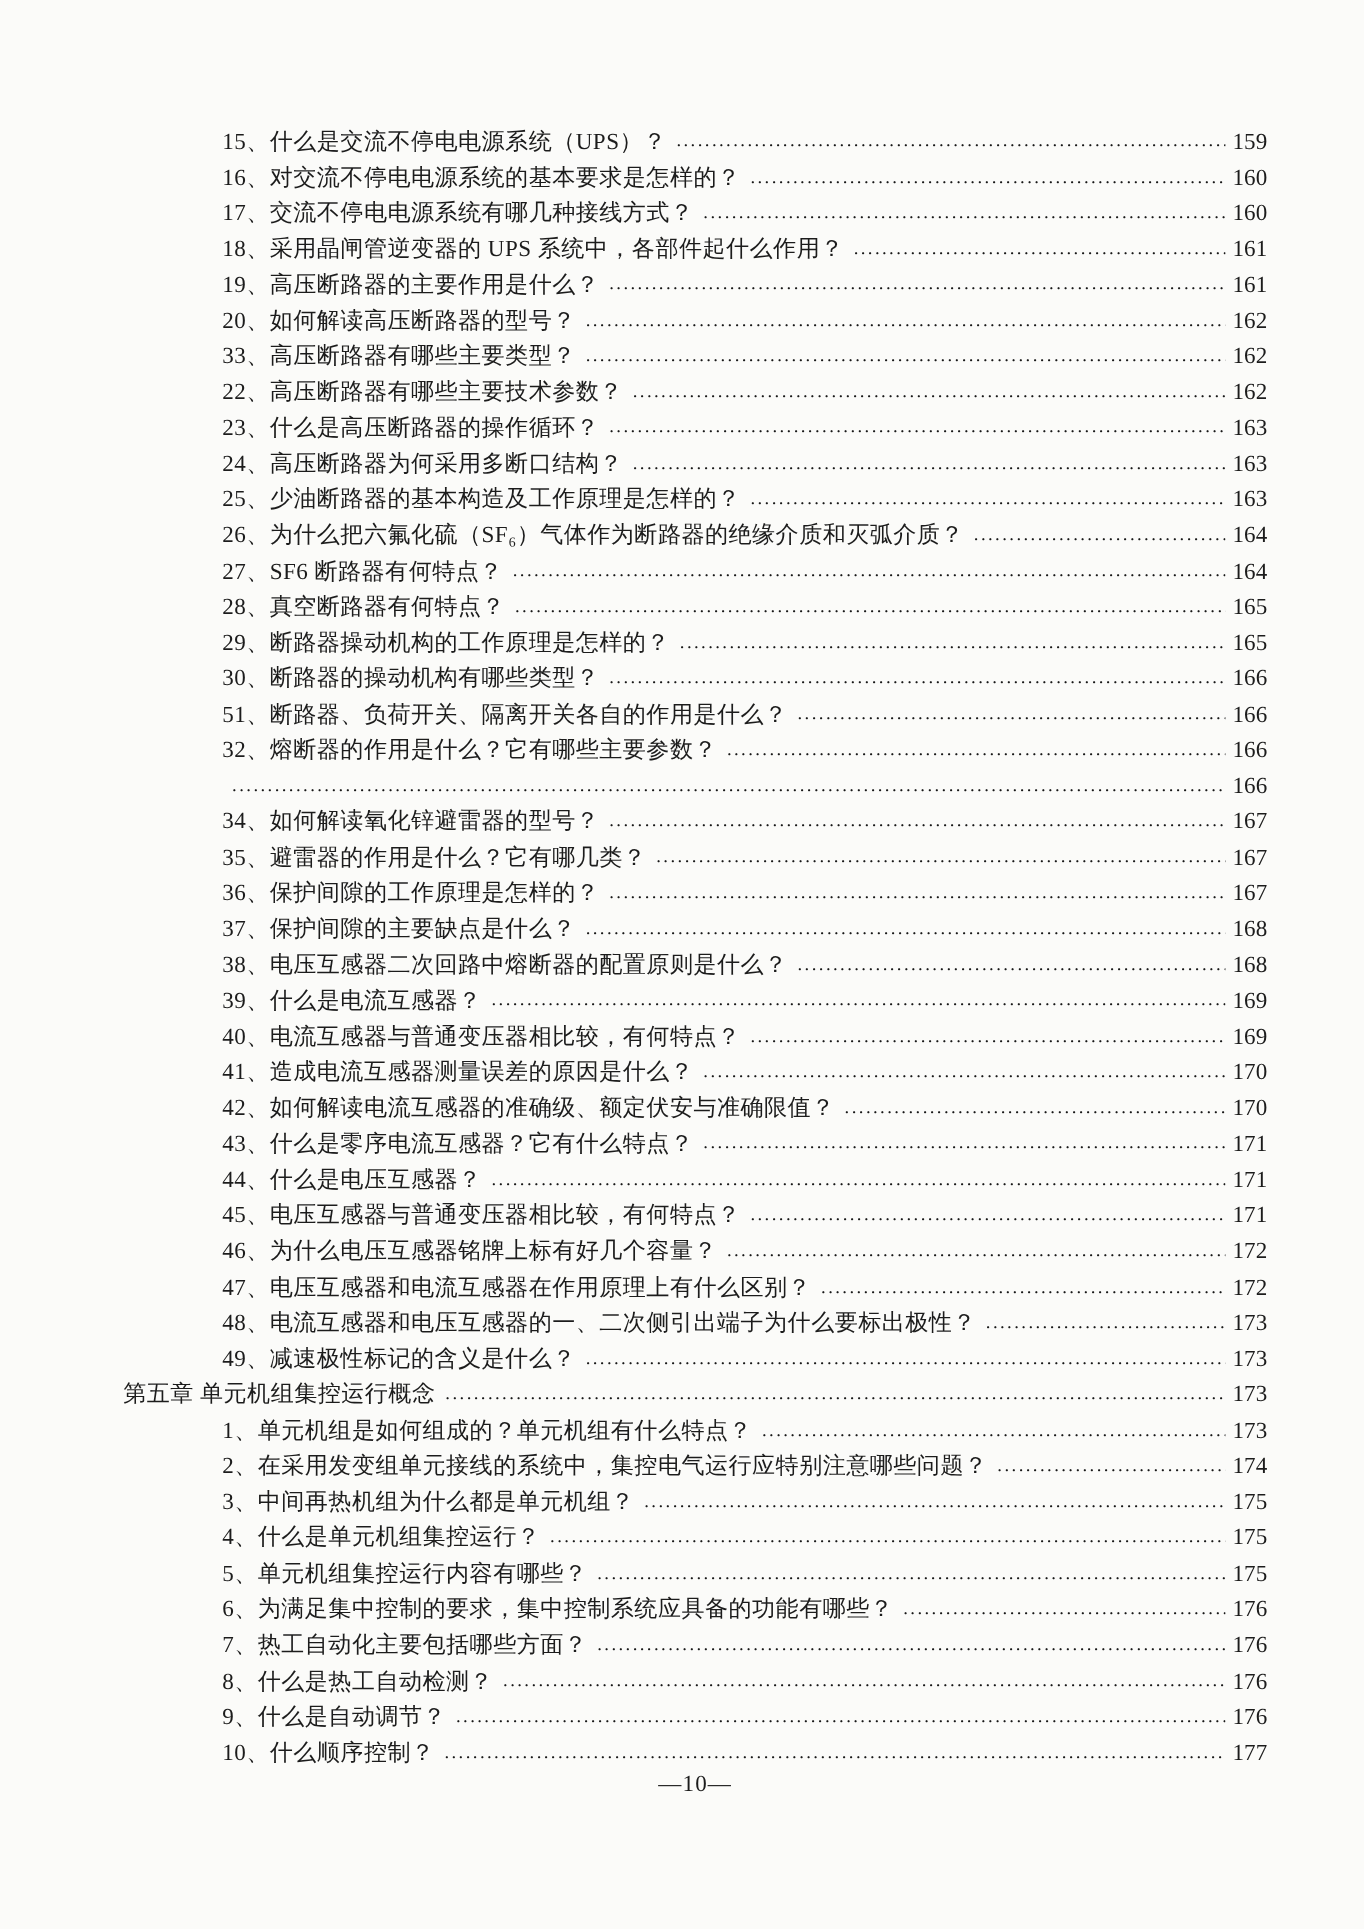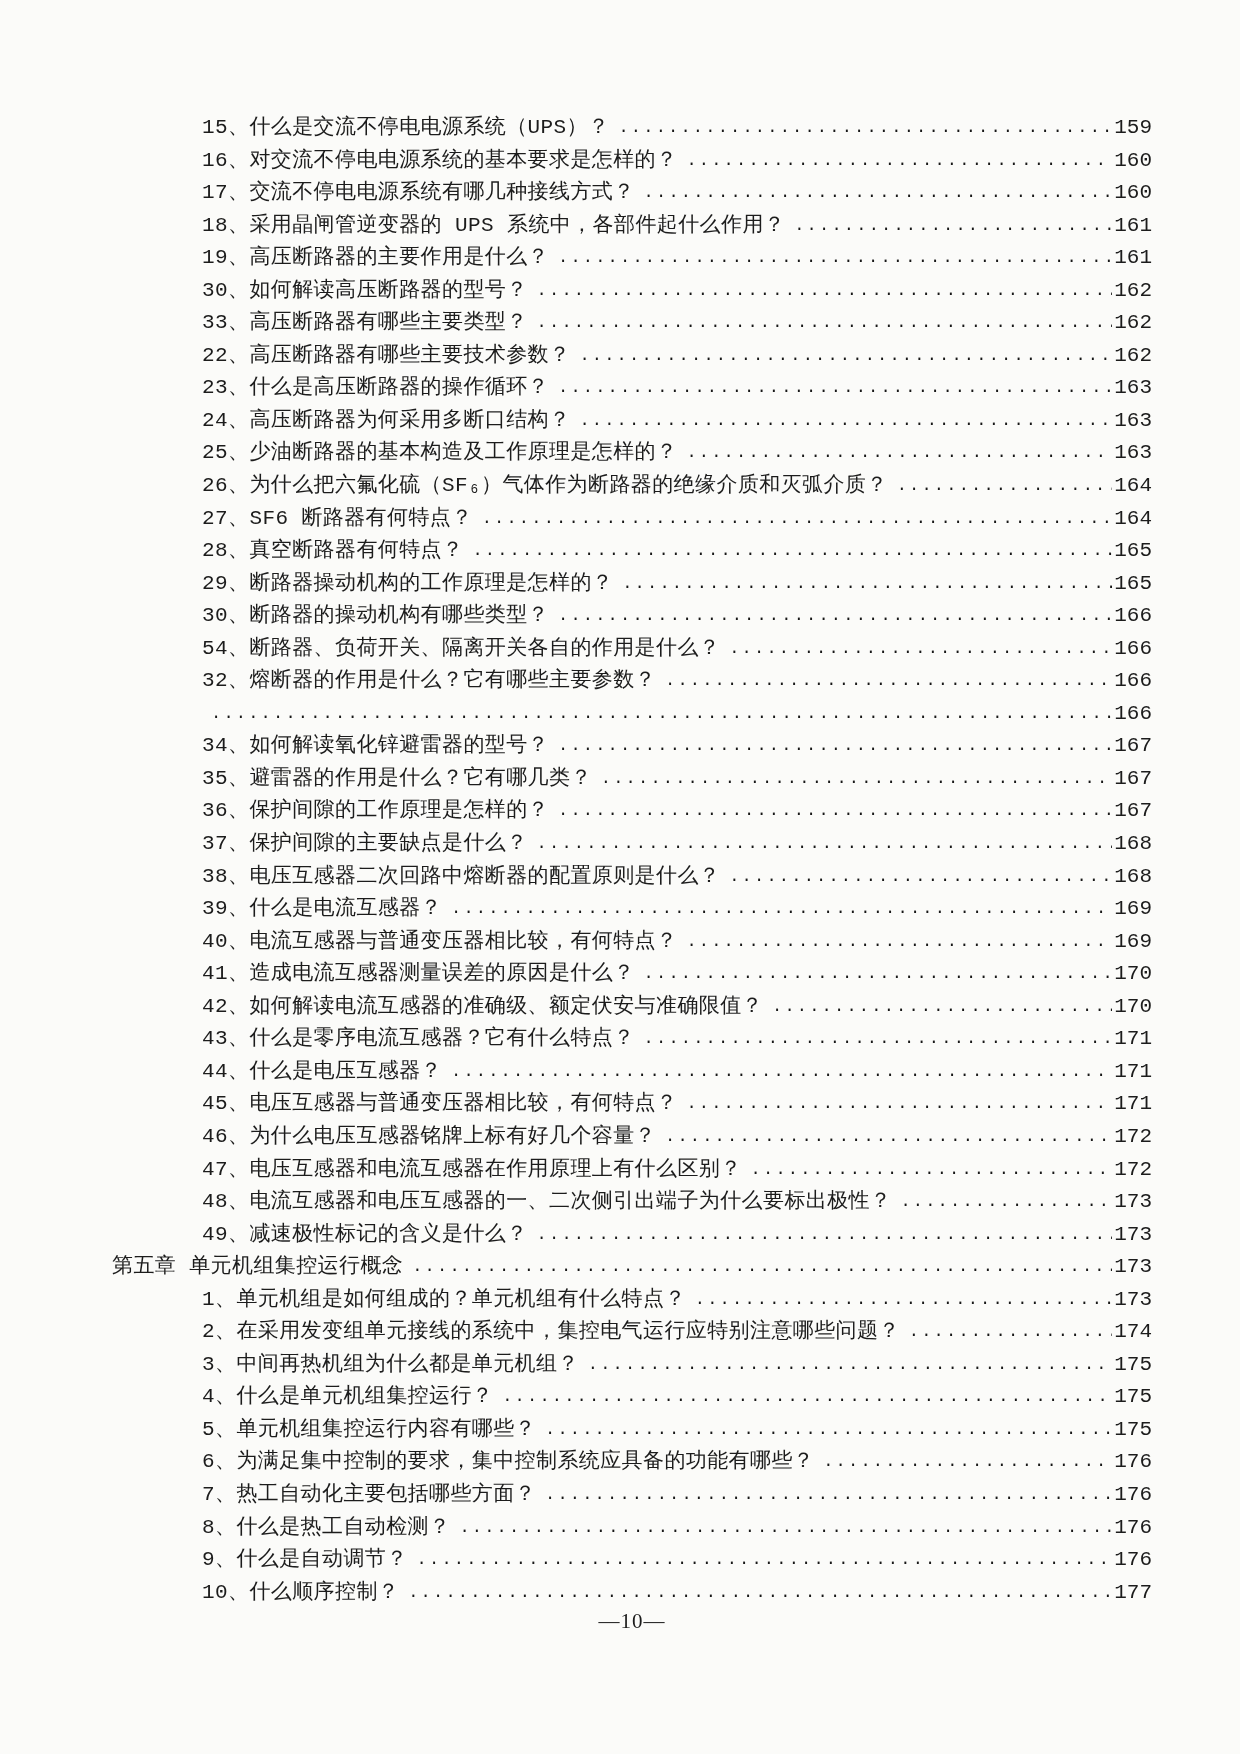"15、什么是交流不停电电源系统（UPS）？" .toc-row { font-family: Liberation Mono, monospace -> none }
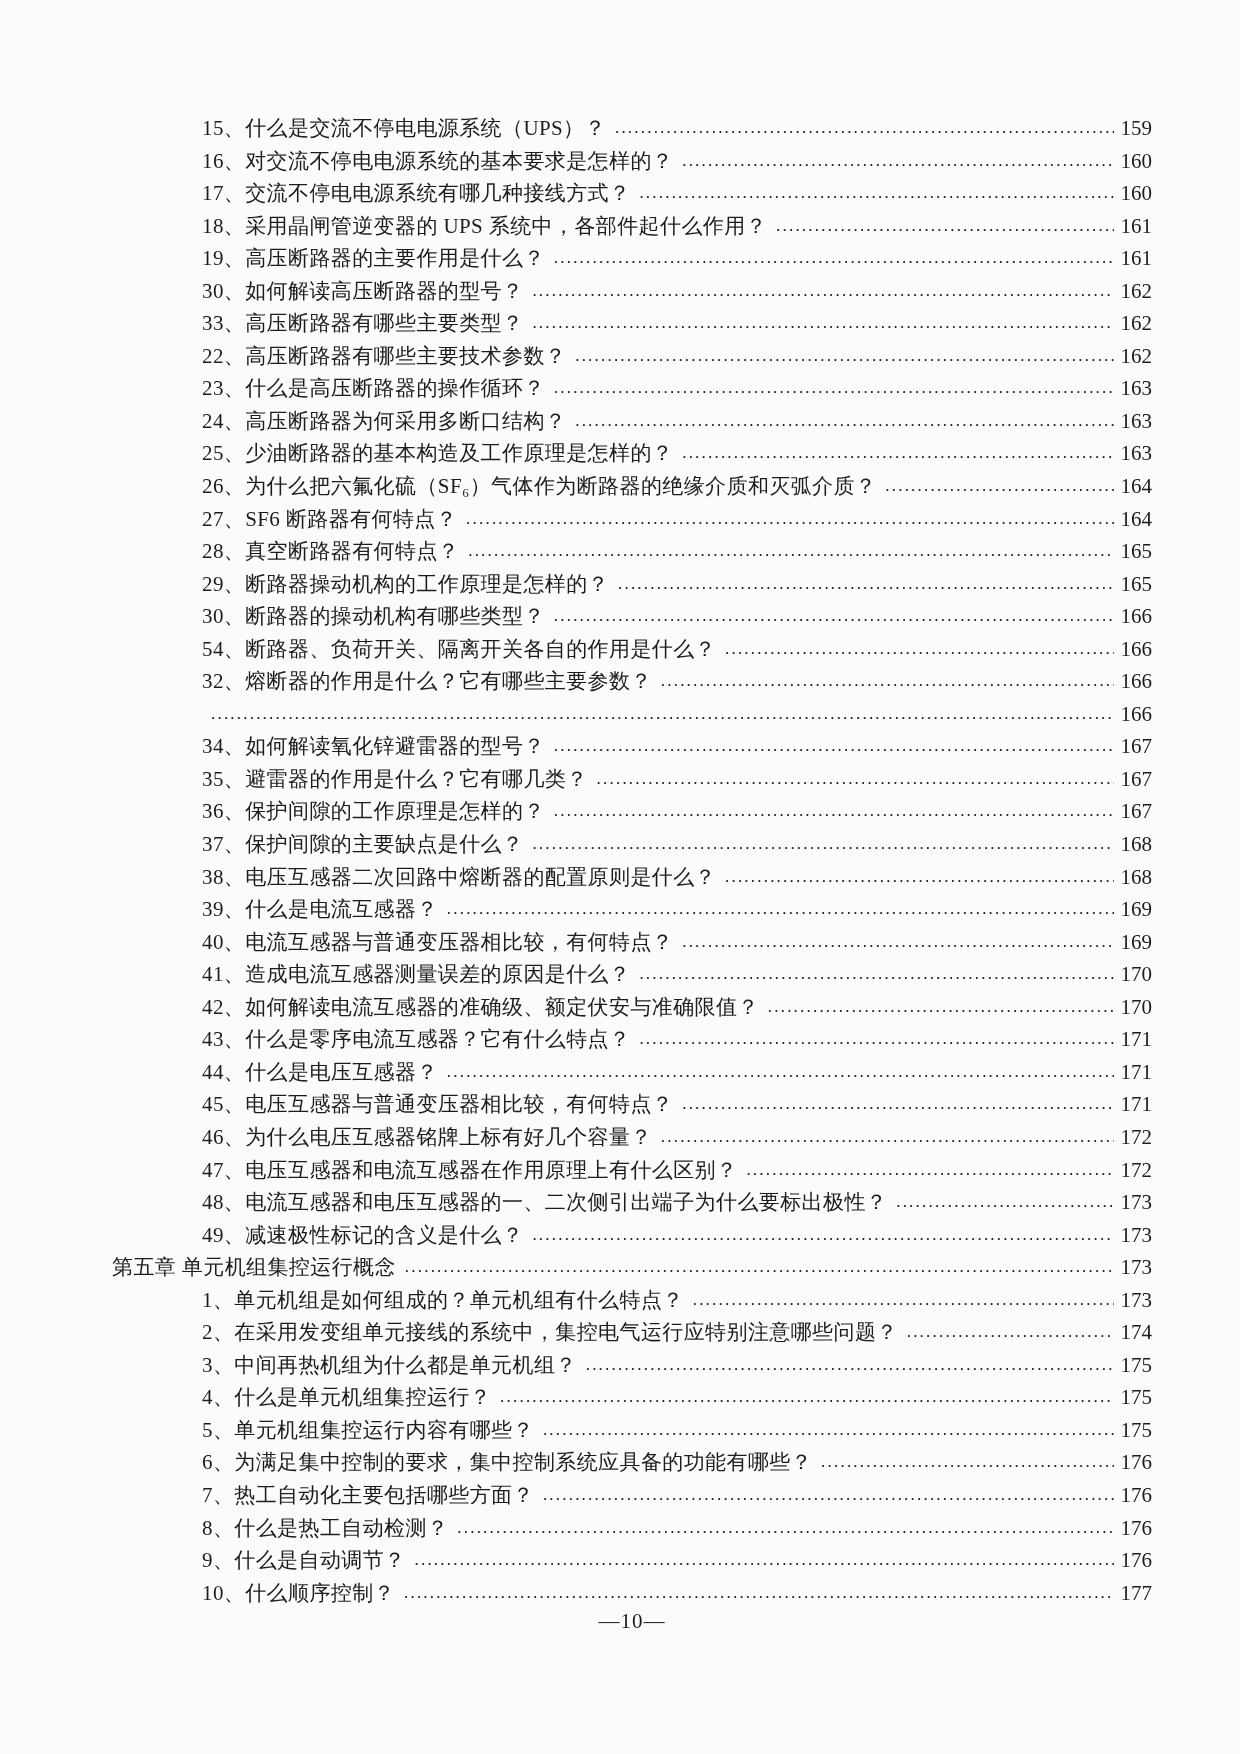"30、如何解读高压断路器的型号？" span.toc-label { text: 30 -> 20 }
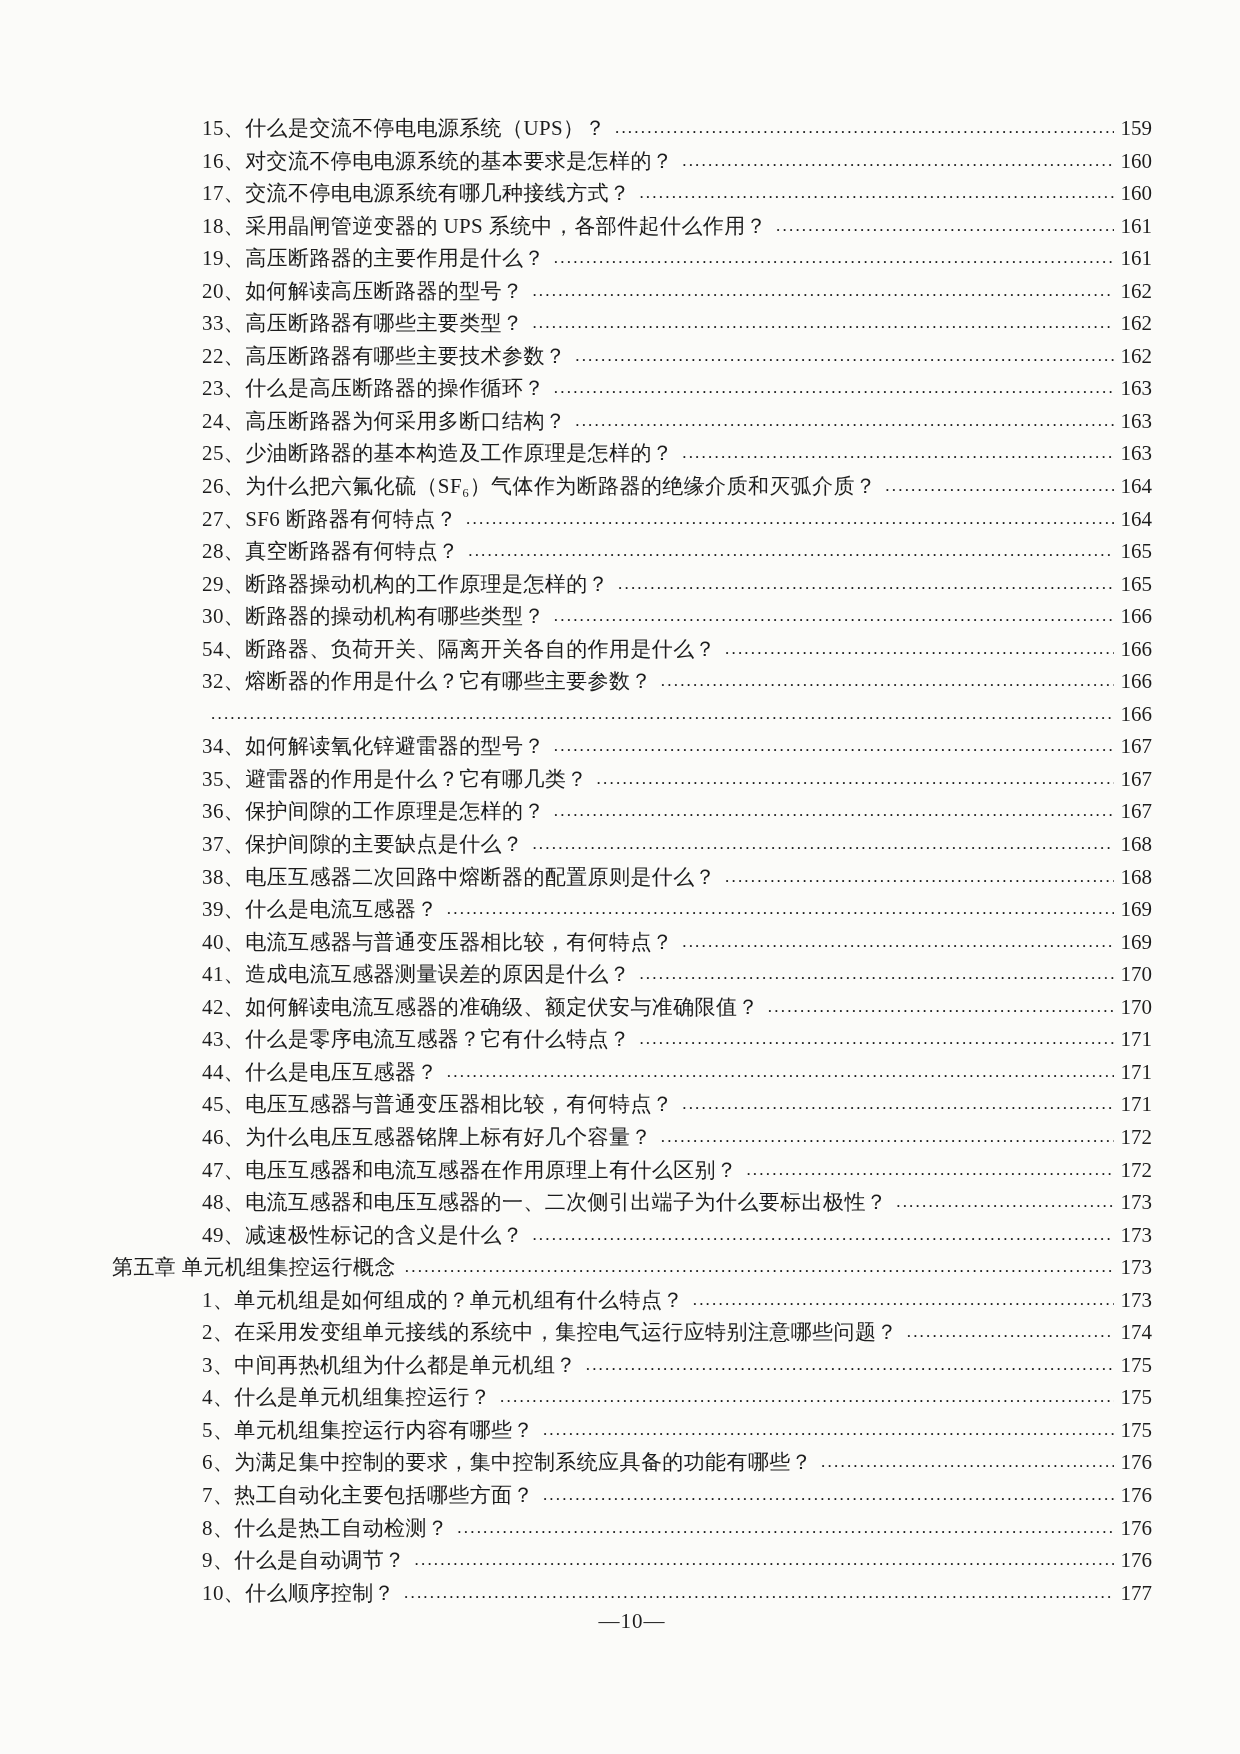"54、断路器、负荷开关、隔离开关各自的作用是什么？" span.toc-label { text: 54 -> 51 }
